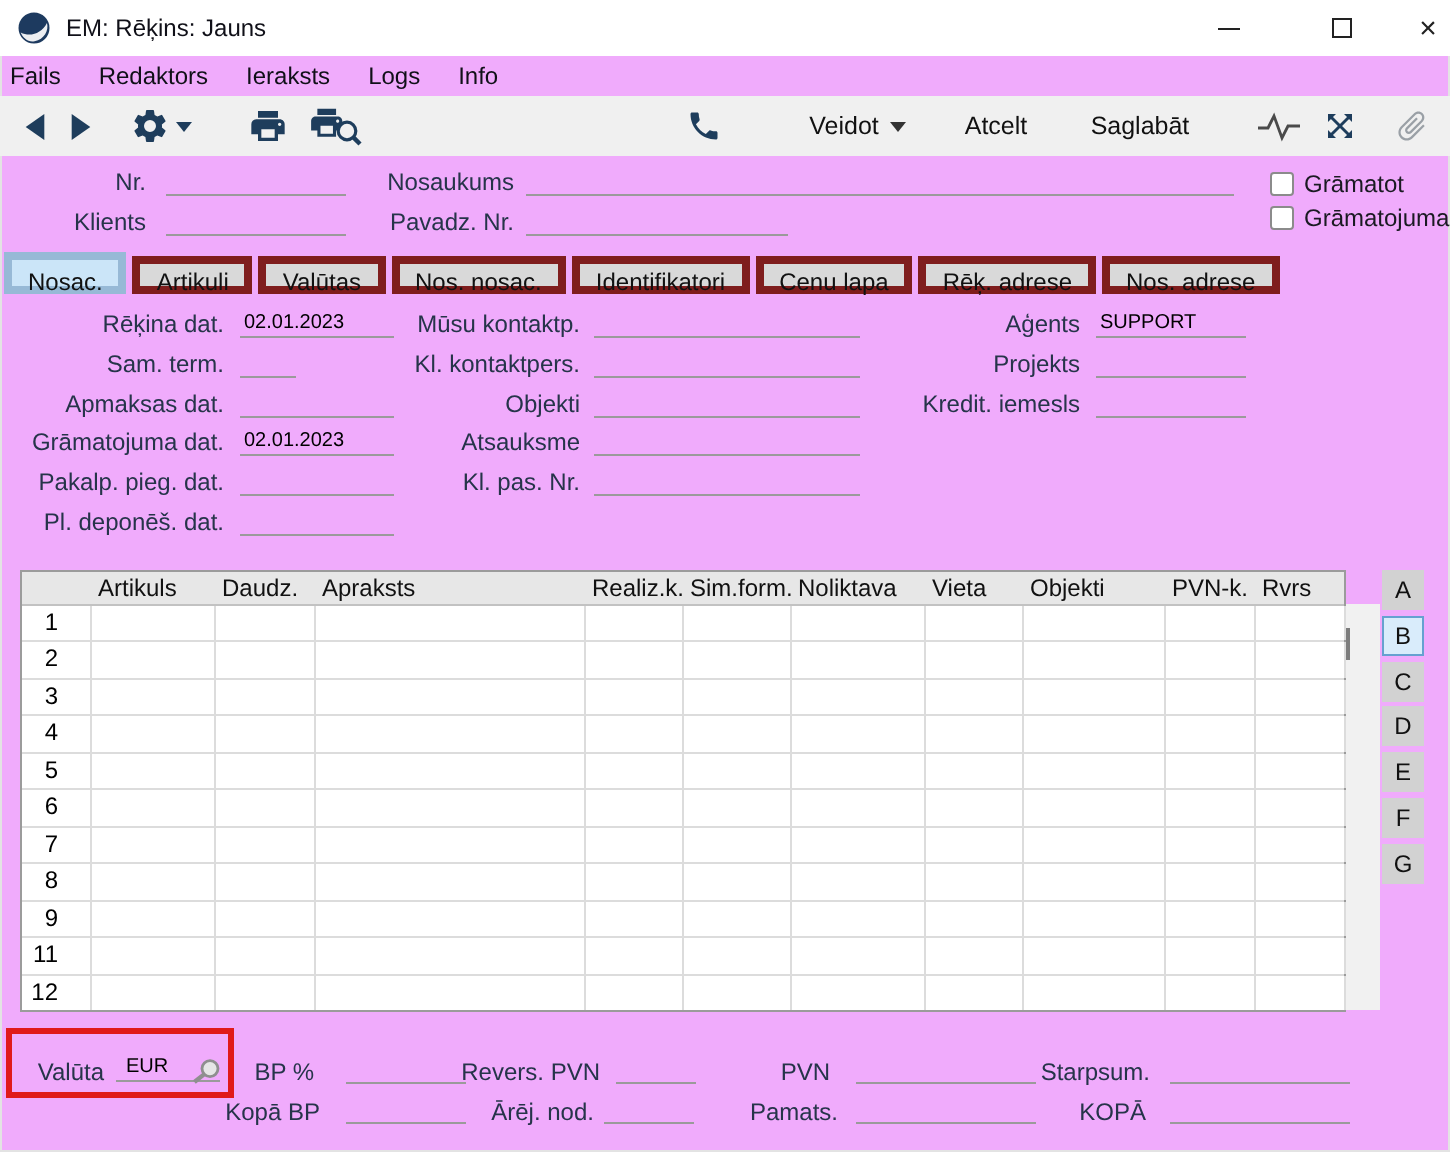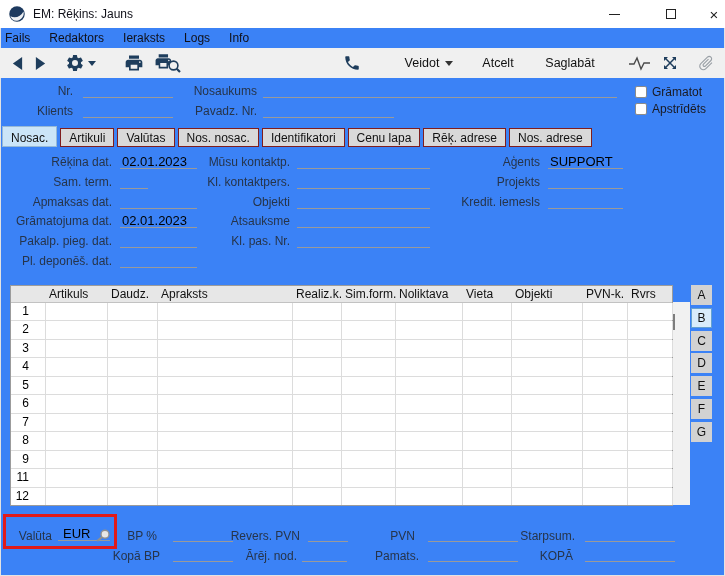"EM: Rēķins: Jauns" .window { background: #3b82f6 -> #f0abfc }
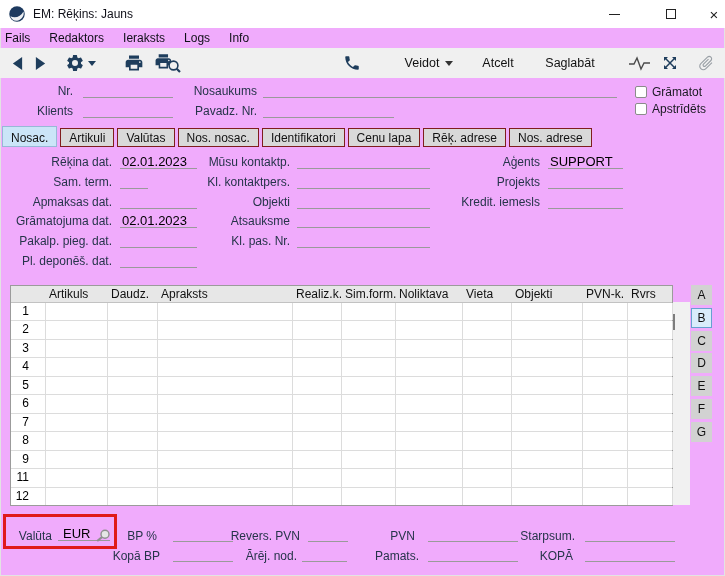"Apstrīdēts" span.cb-label { text: Apstrīdēts -> Grāmatojuma }
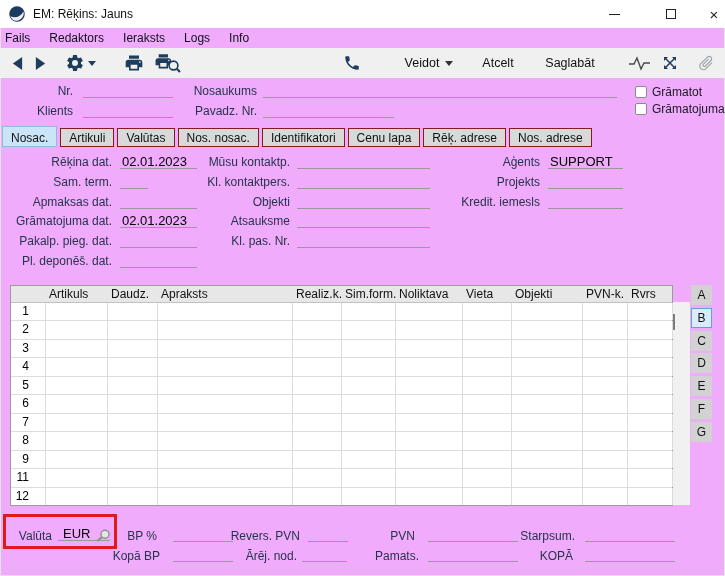"Nosac." .tab { border: 1px solid #7f1d1d -> 4px solid #7f1d1d }
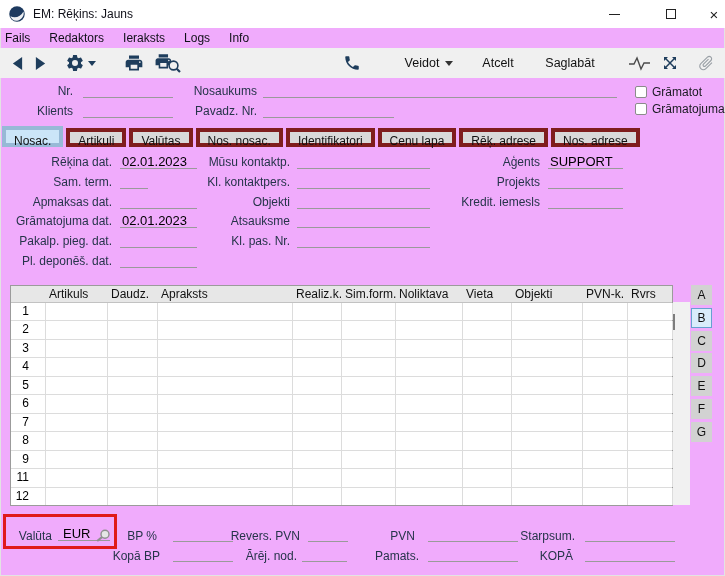"02.01.2023" .val { font-size: 13px -> 10px }
